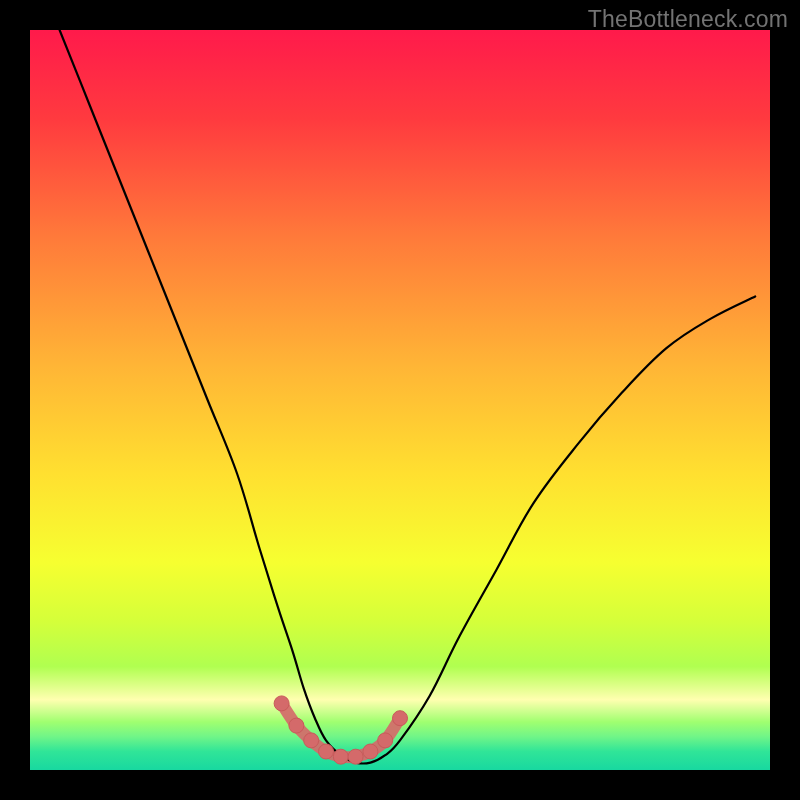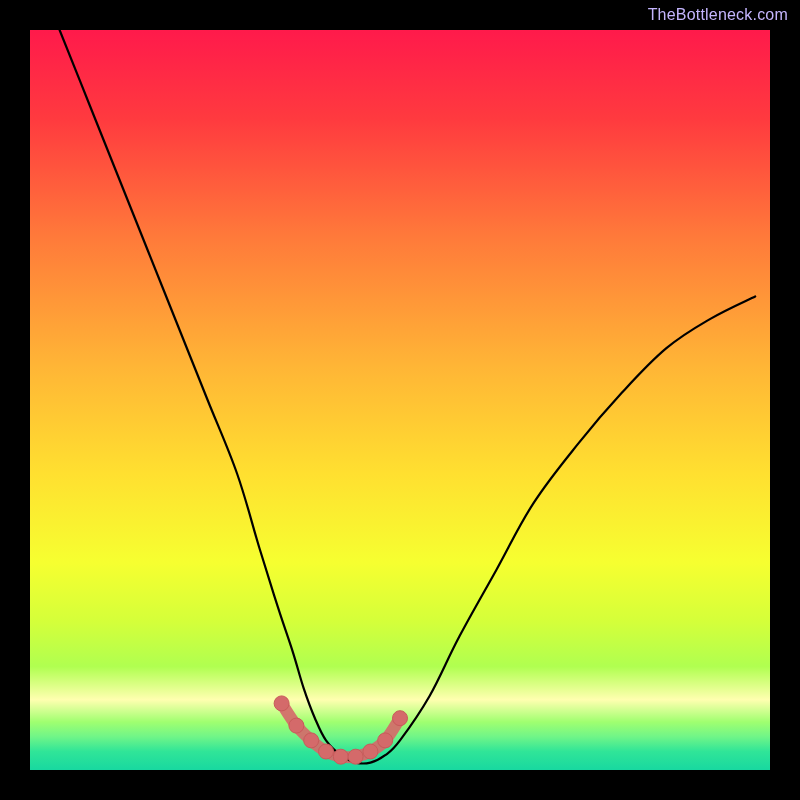"TheBottleneck.com" .watermark { color: #c4b5fd -> #737373; font-size: 16px -> 23px }
